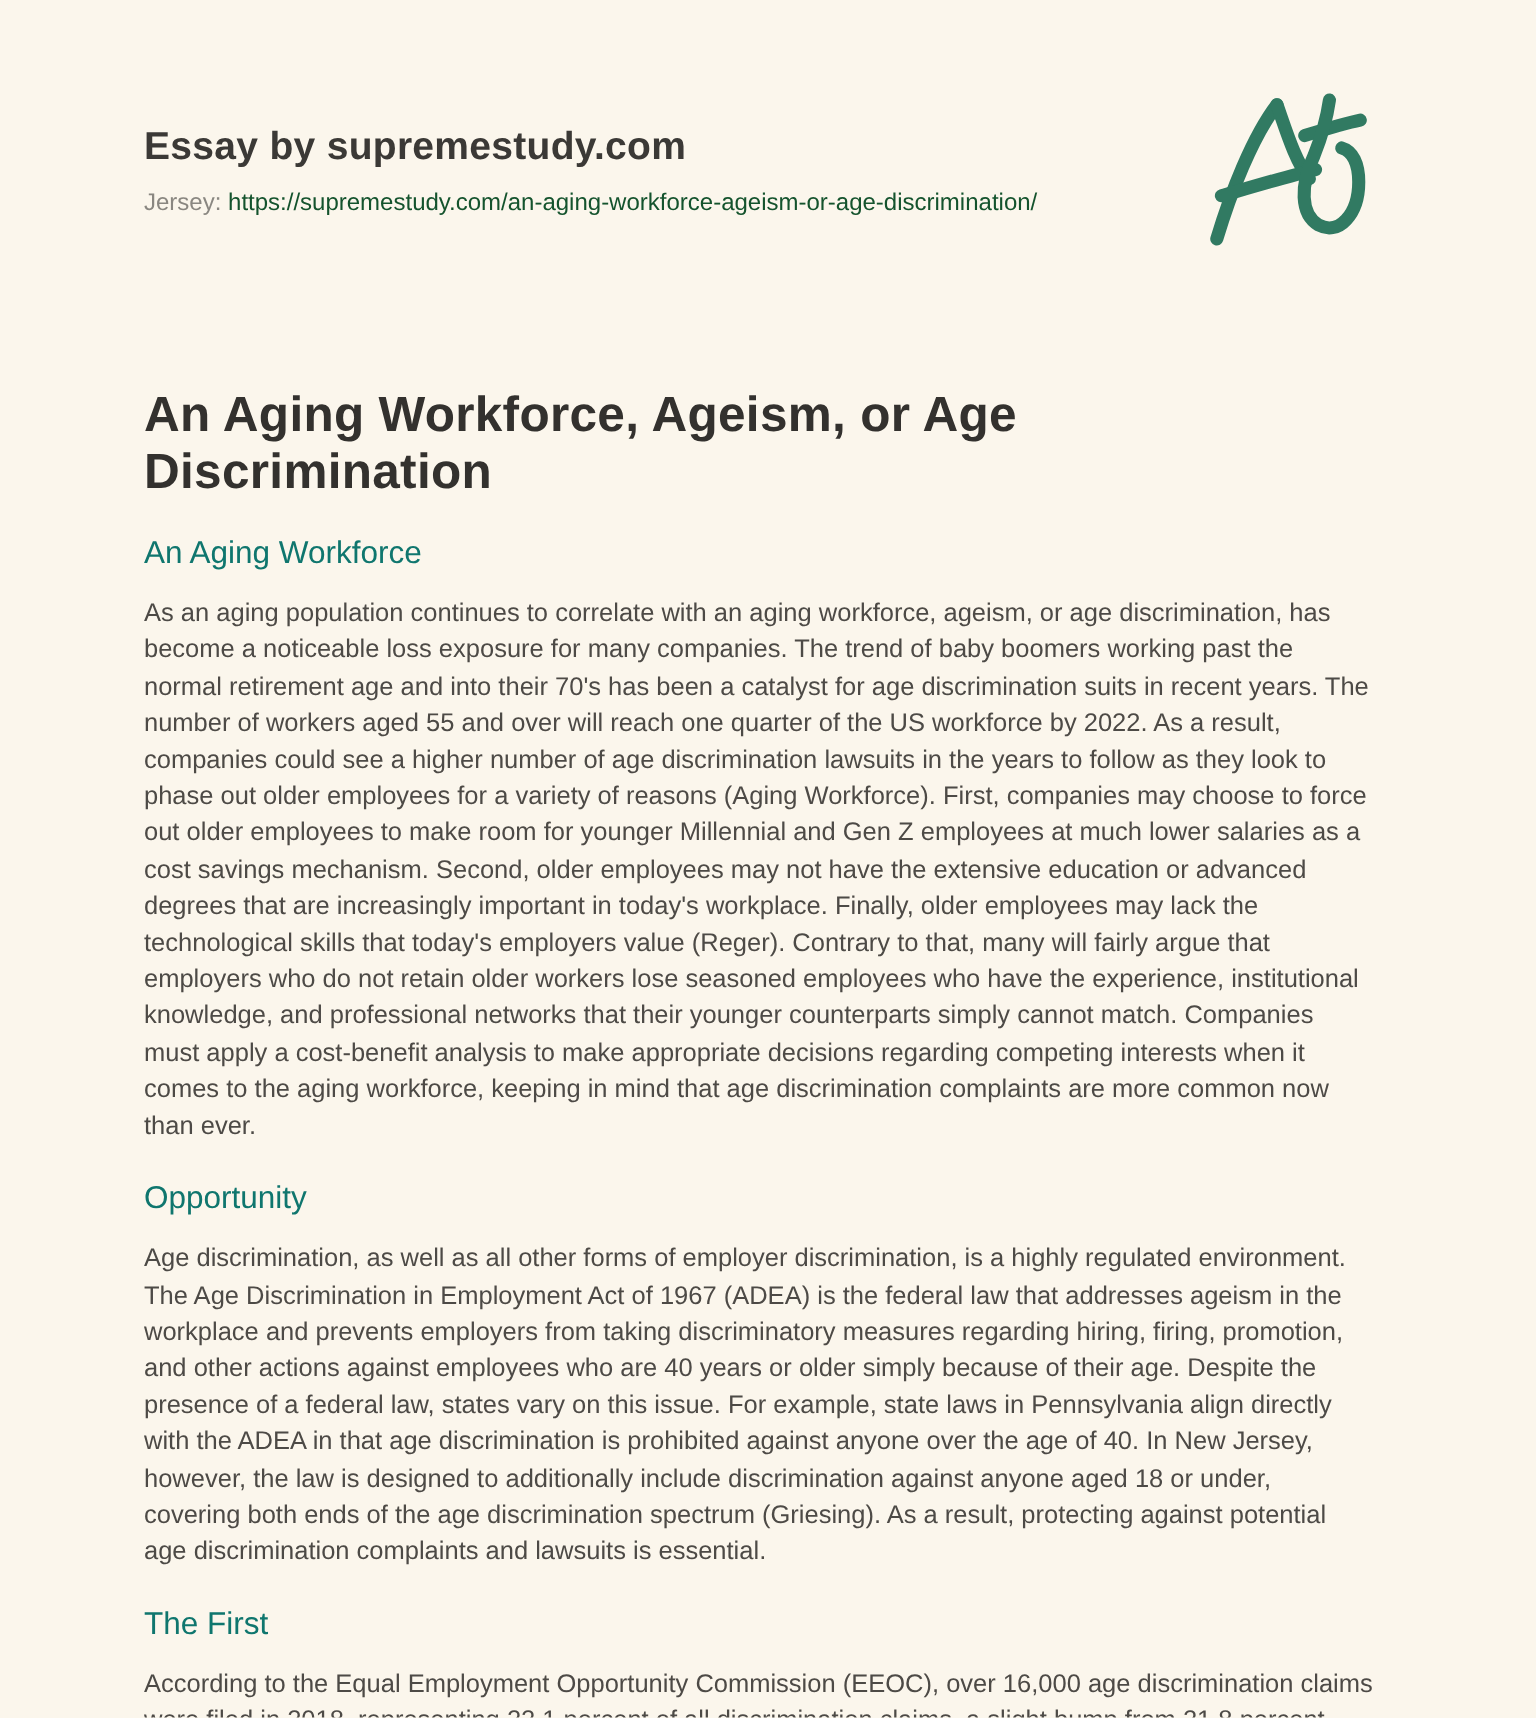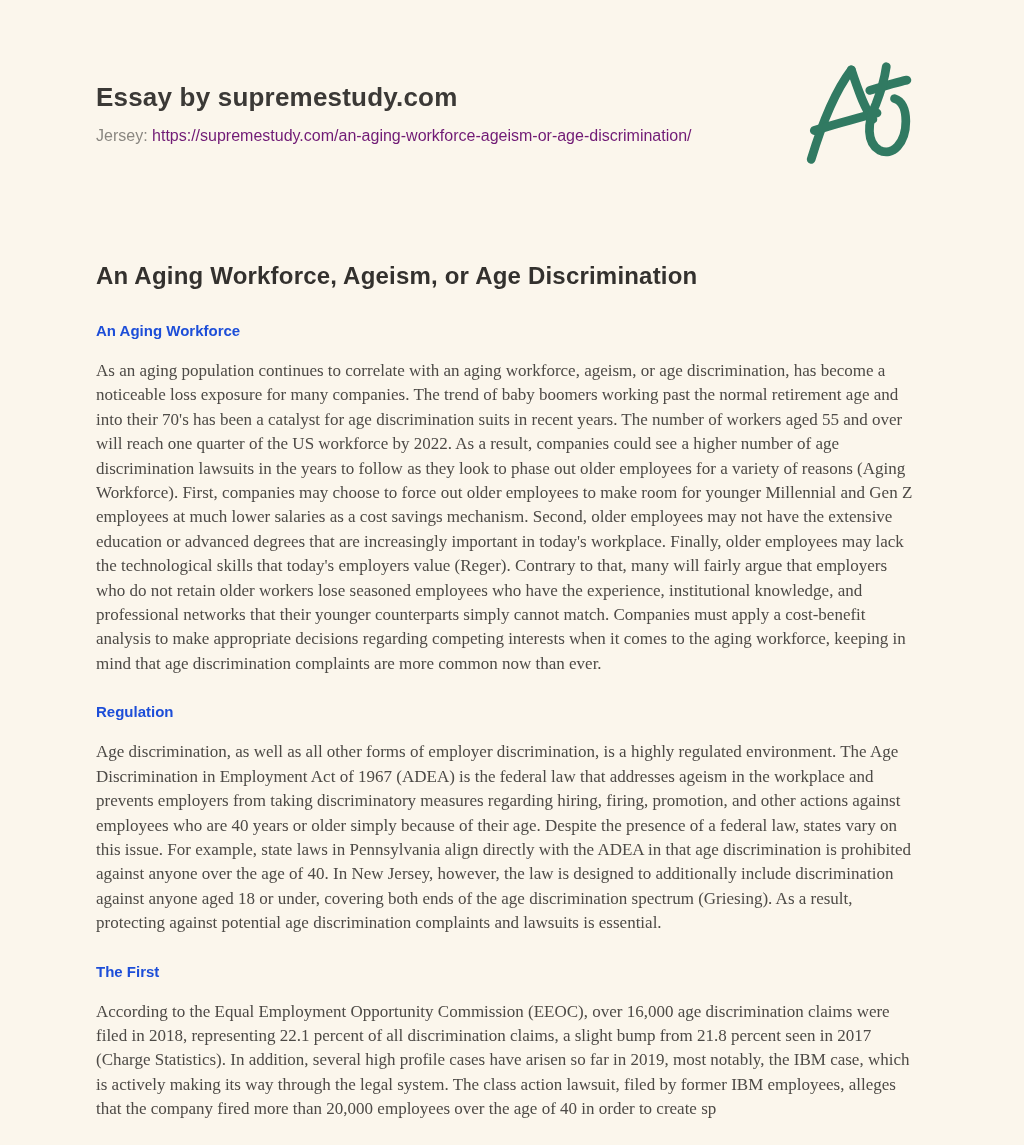"https://supremestudy.com/an-aging-workfo" .source-line a { color: #701a75 -> #14532d }
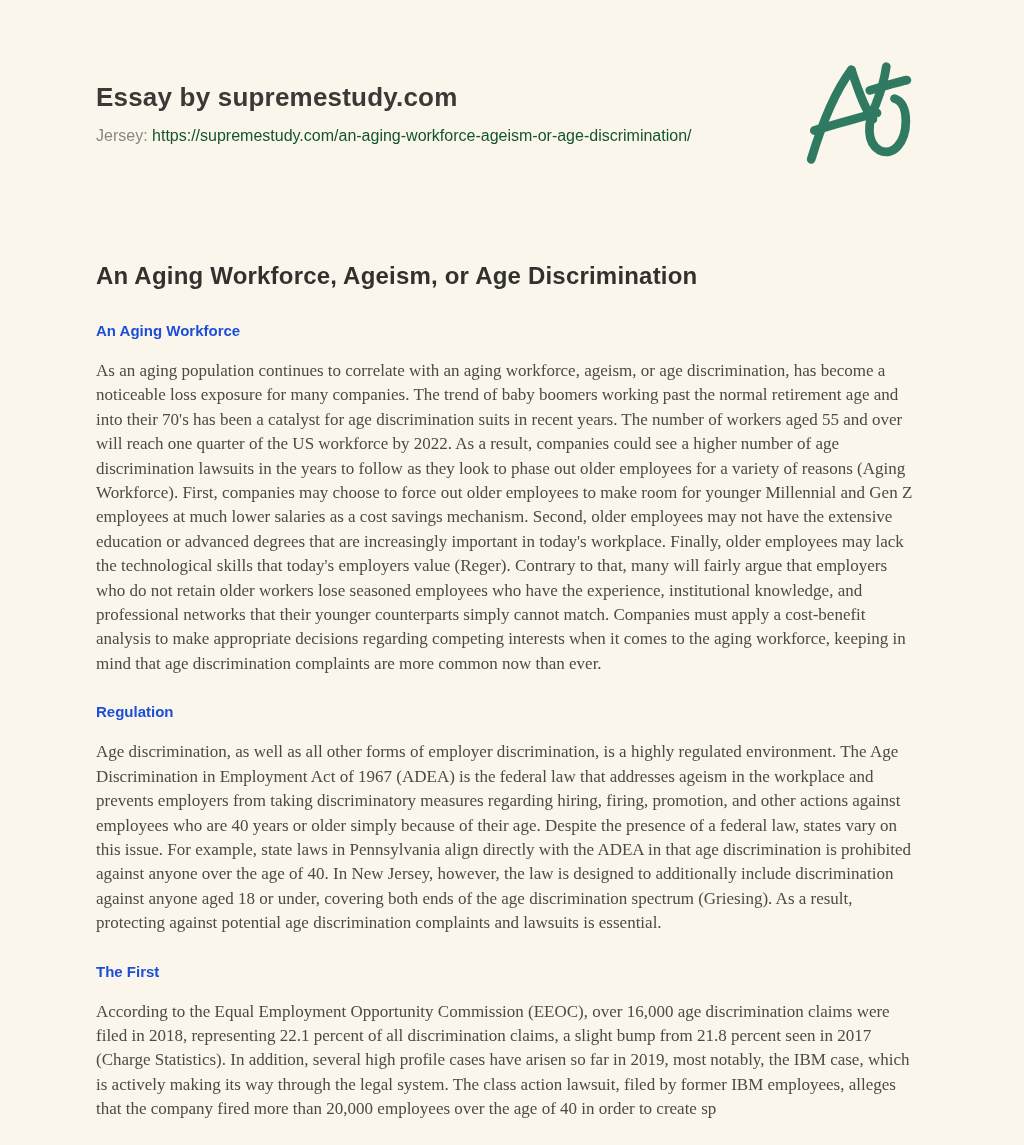"An Aging Workforce, Ageism, or" .article-title { font-size: 24px -> 33px }
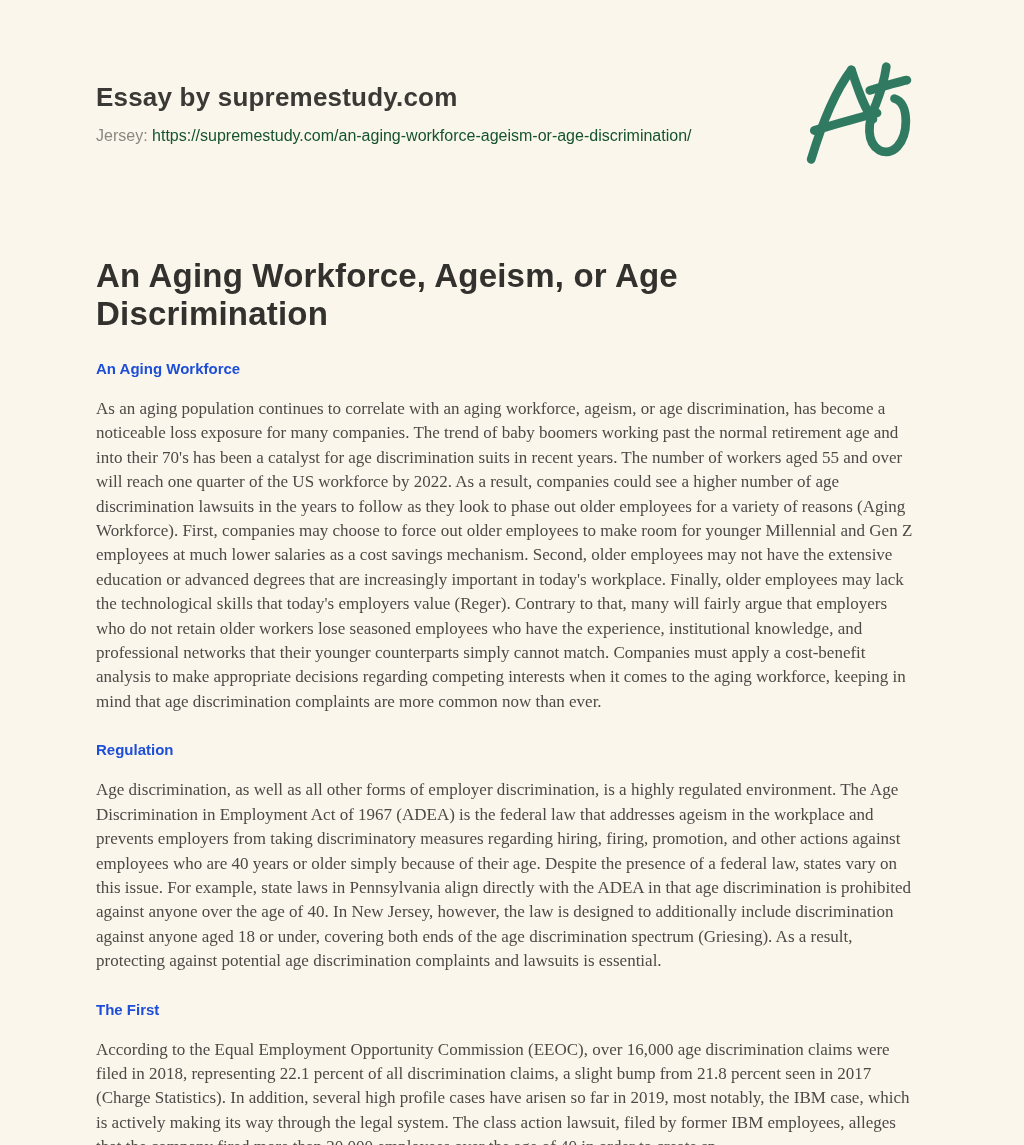"An Aging Workforce" .section-heading { color: #1d4ed8 -> #0f766e; font-size: 15px -> 21px; font-weight: 700 -> 400 }
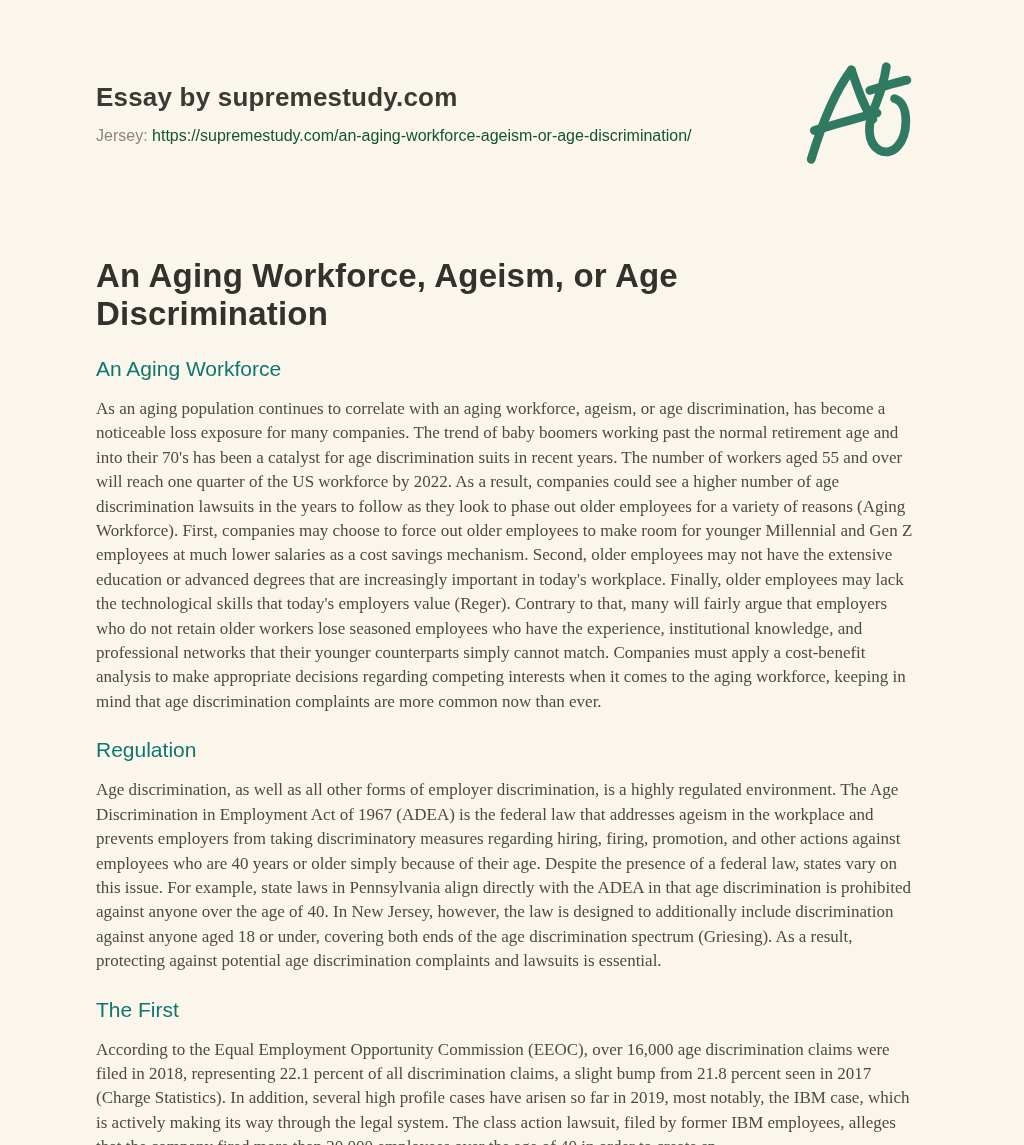"As an aging population continues" .body-para { font-family: Liberation Serif, serif -> none }
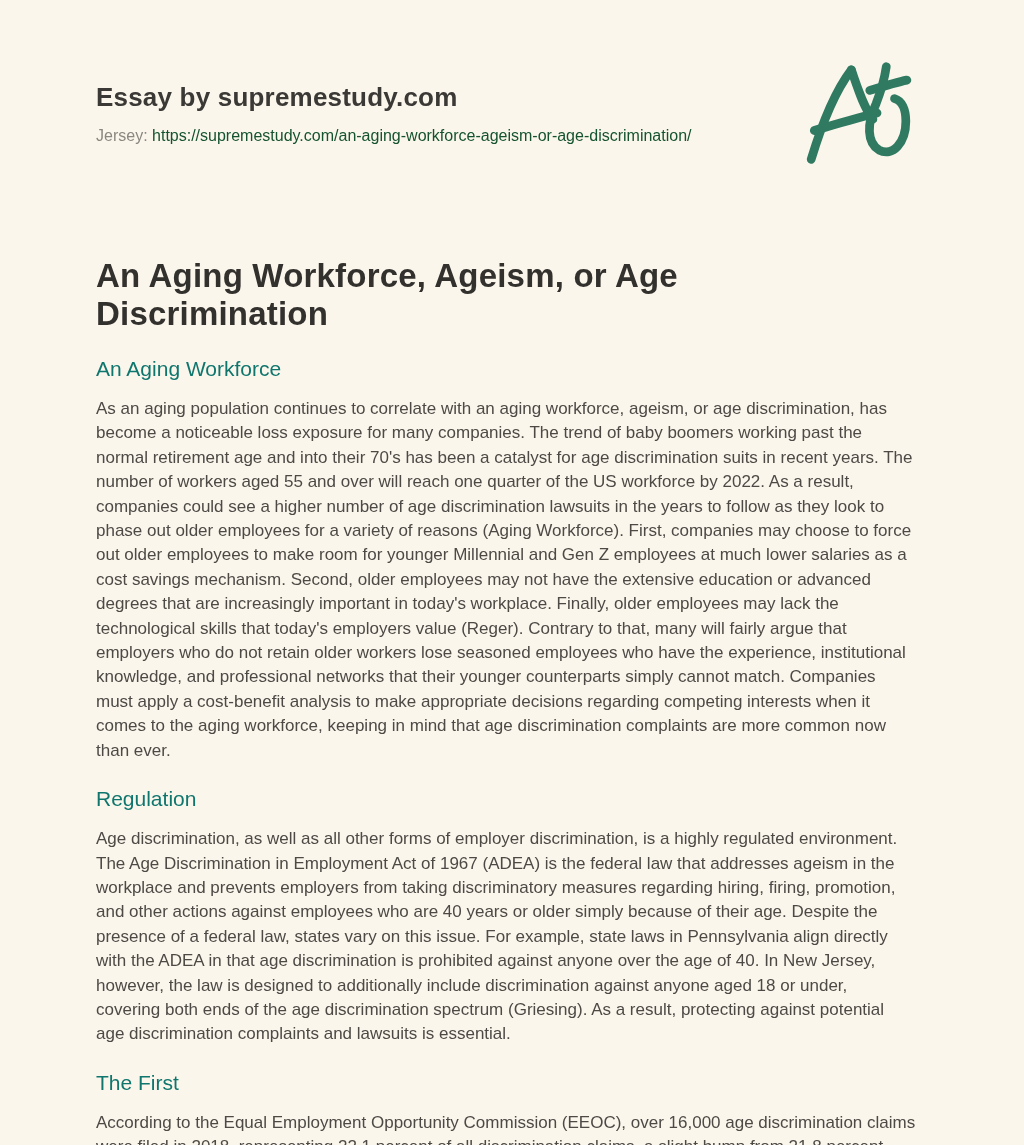"Regulation" h3.section-heading { text: Regulation -> Opportunity }
